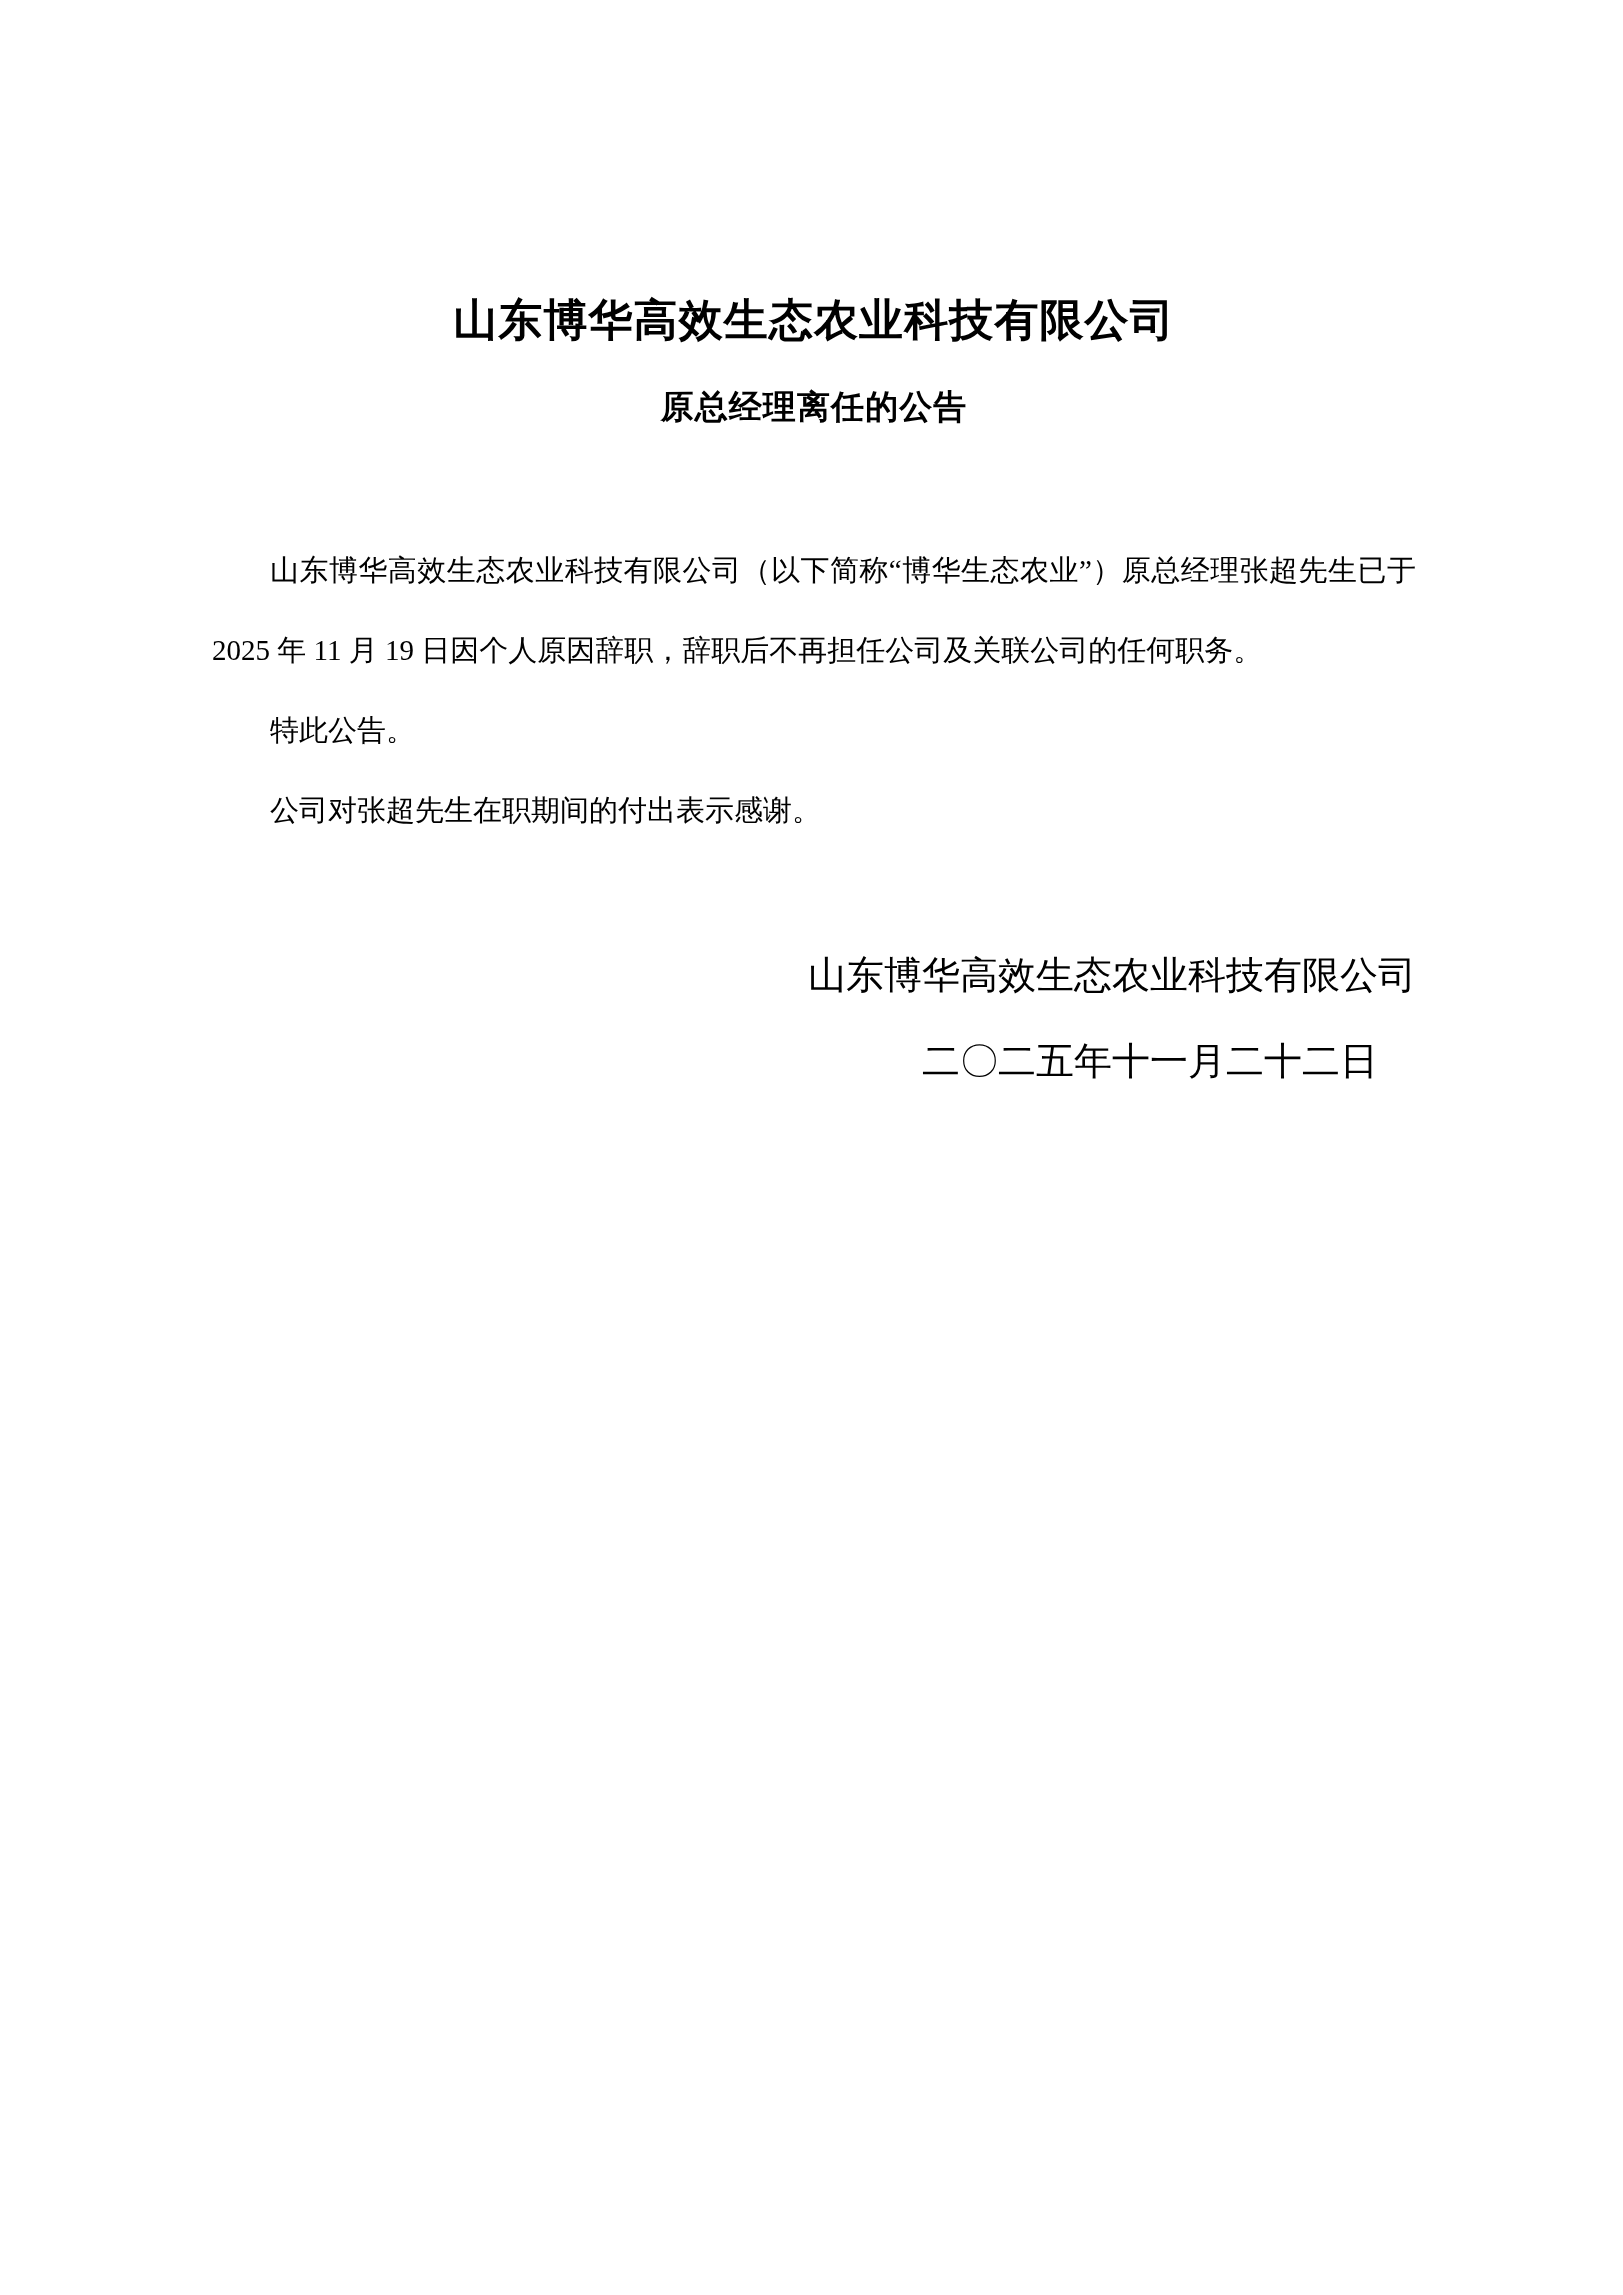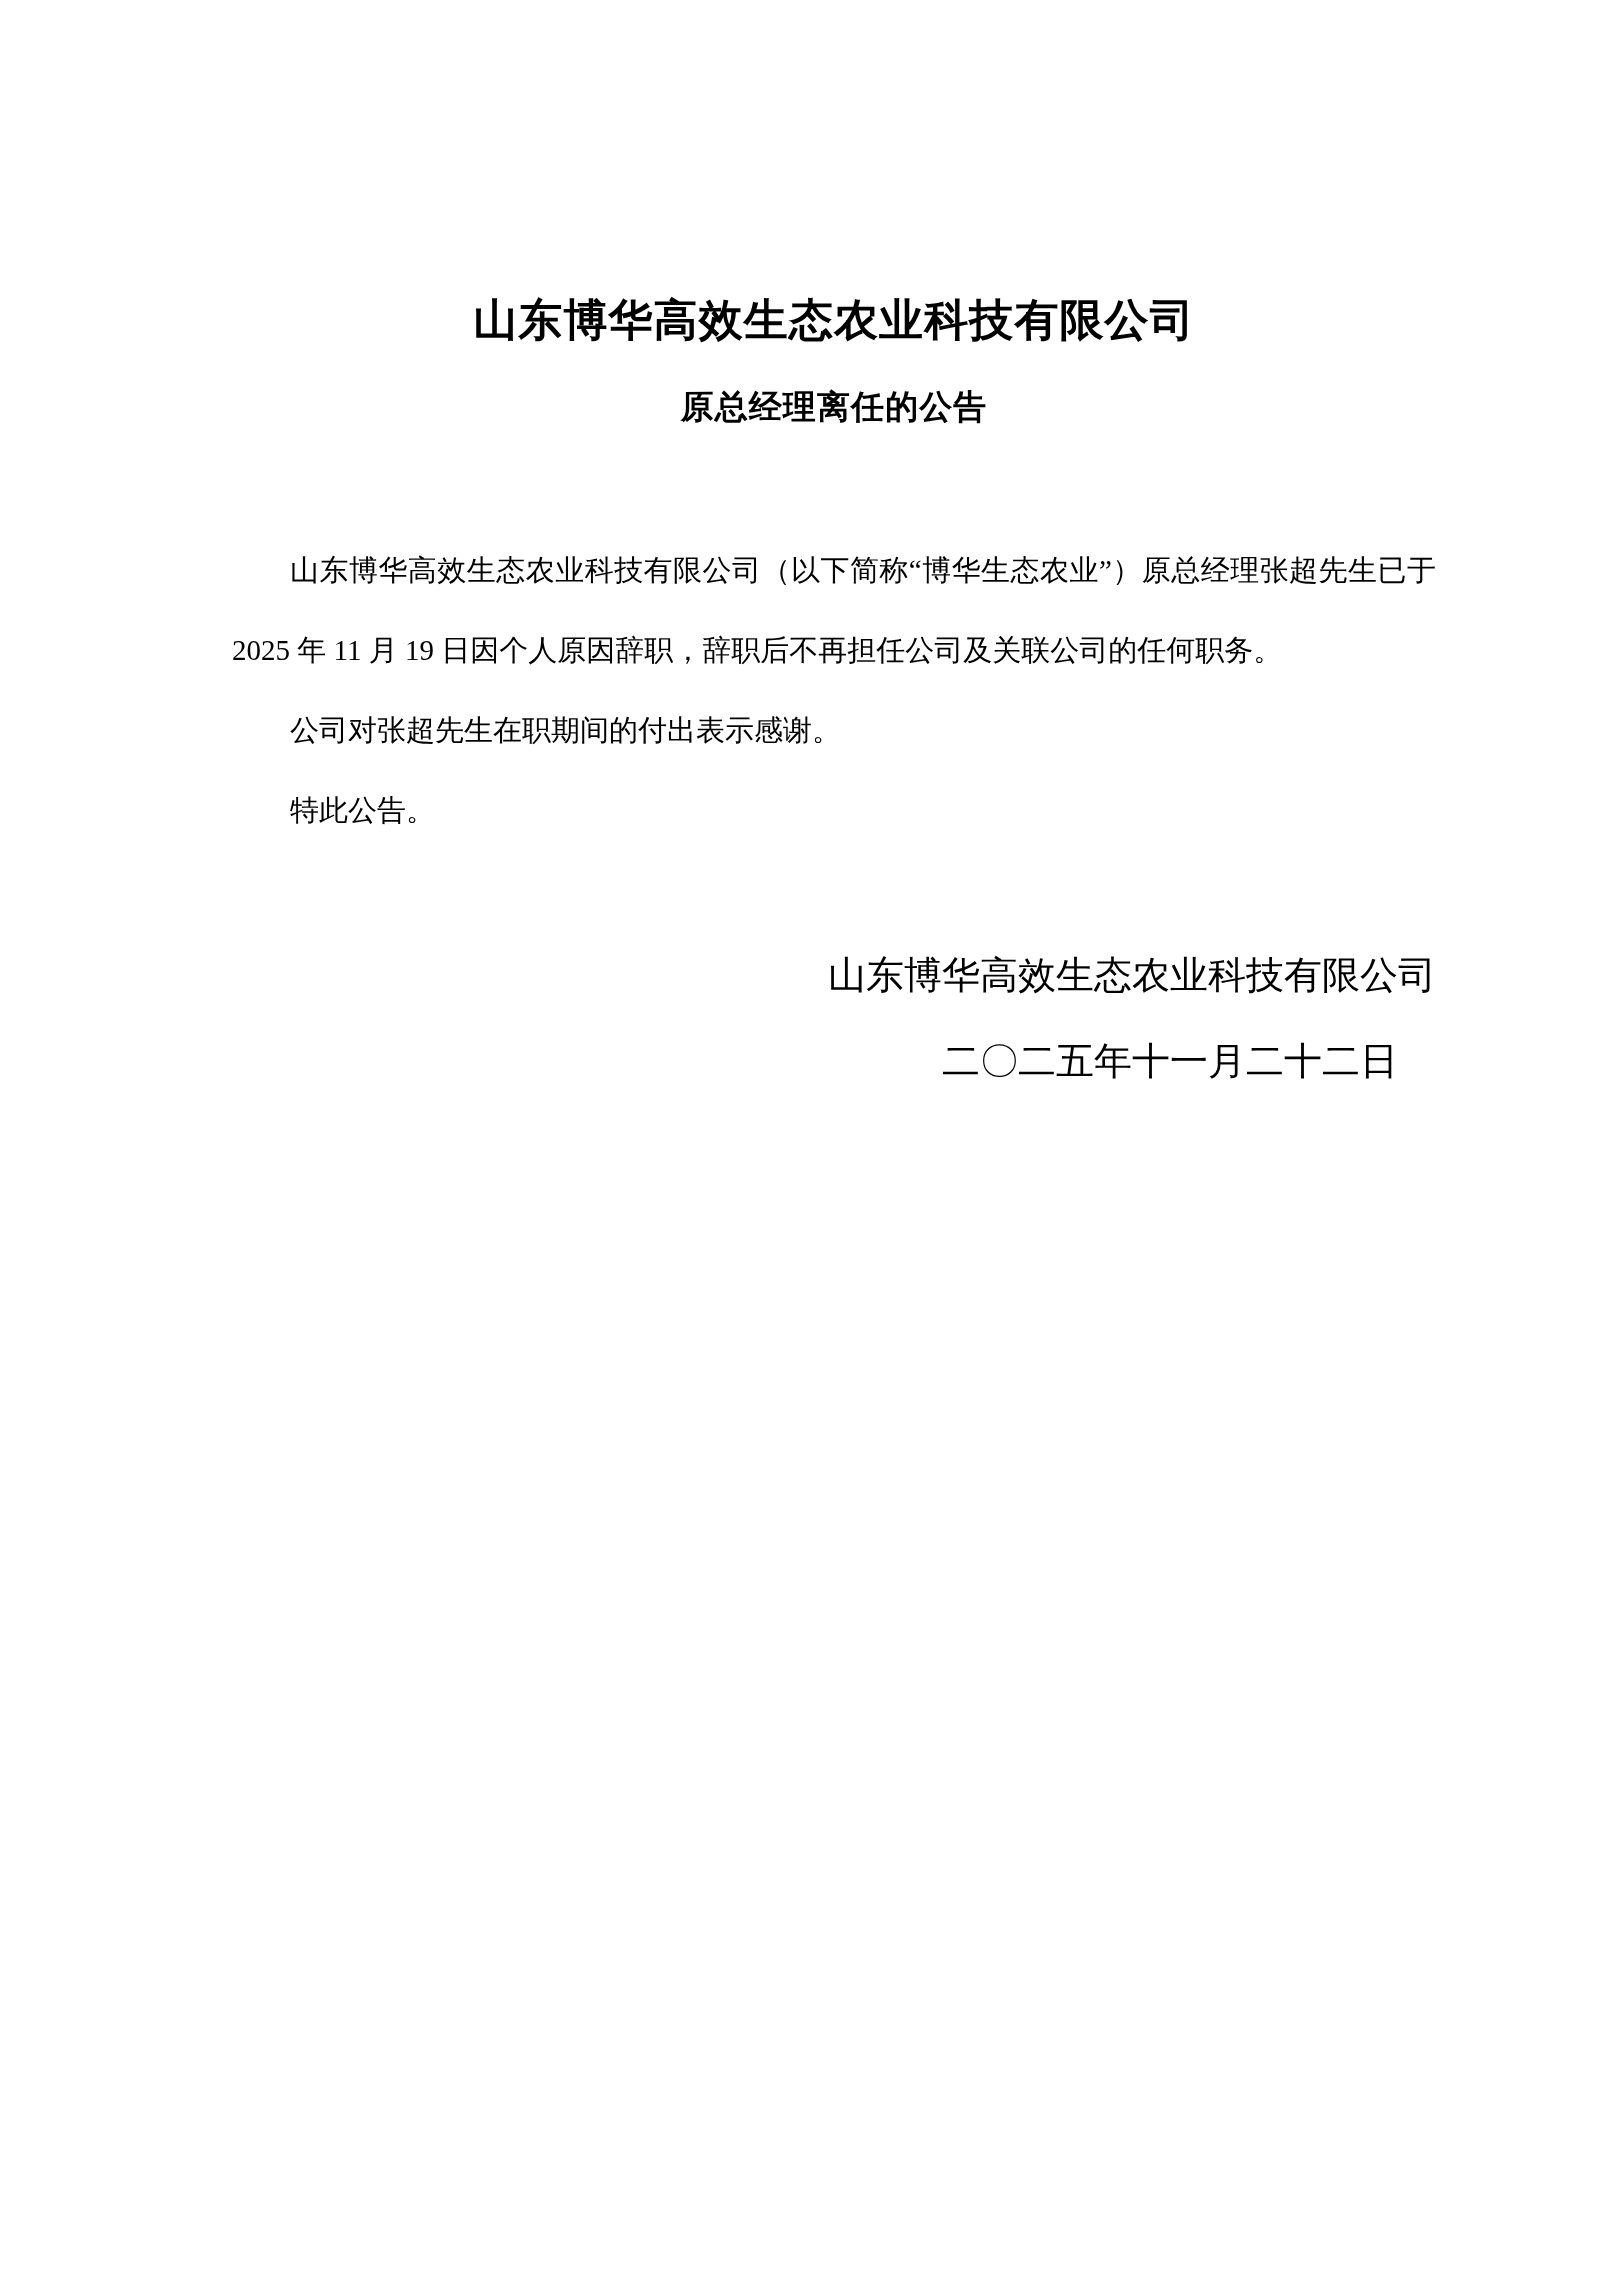"山东博华高效生态农业科技有限公司" .content { left: 232px -> 212px }
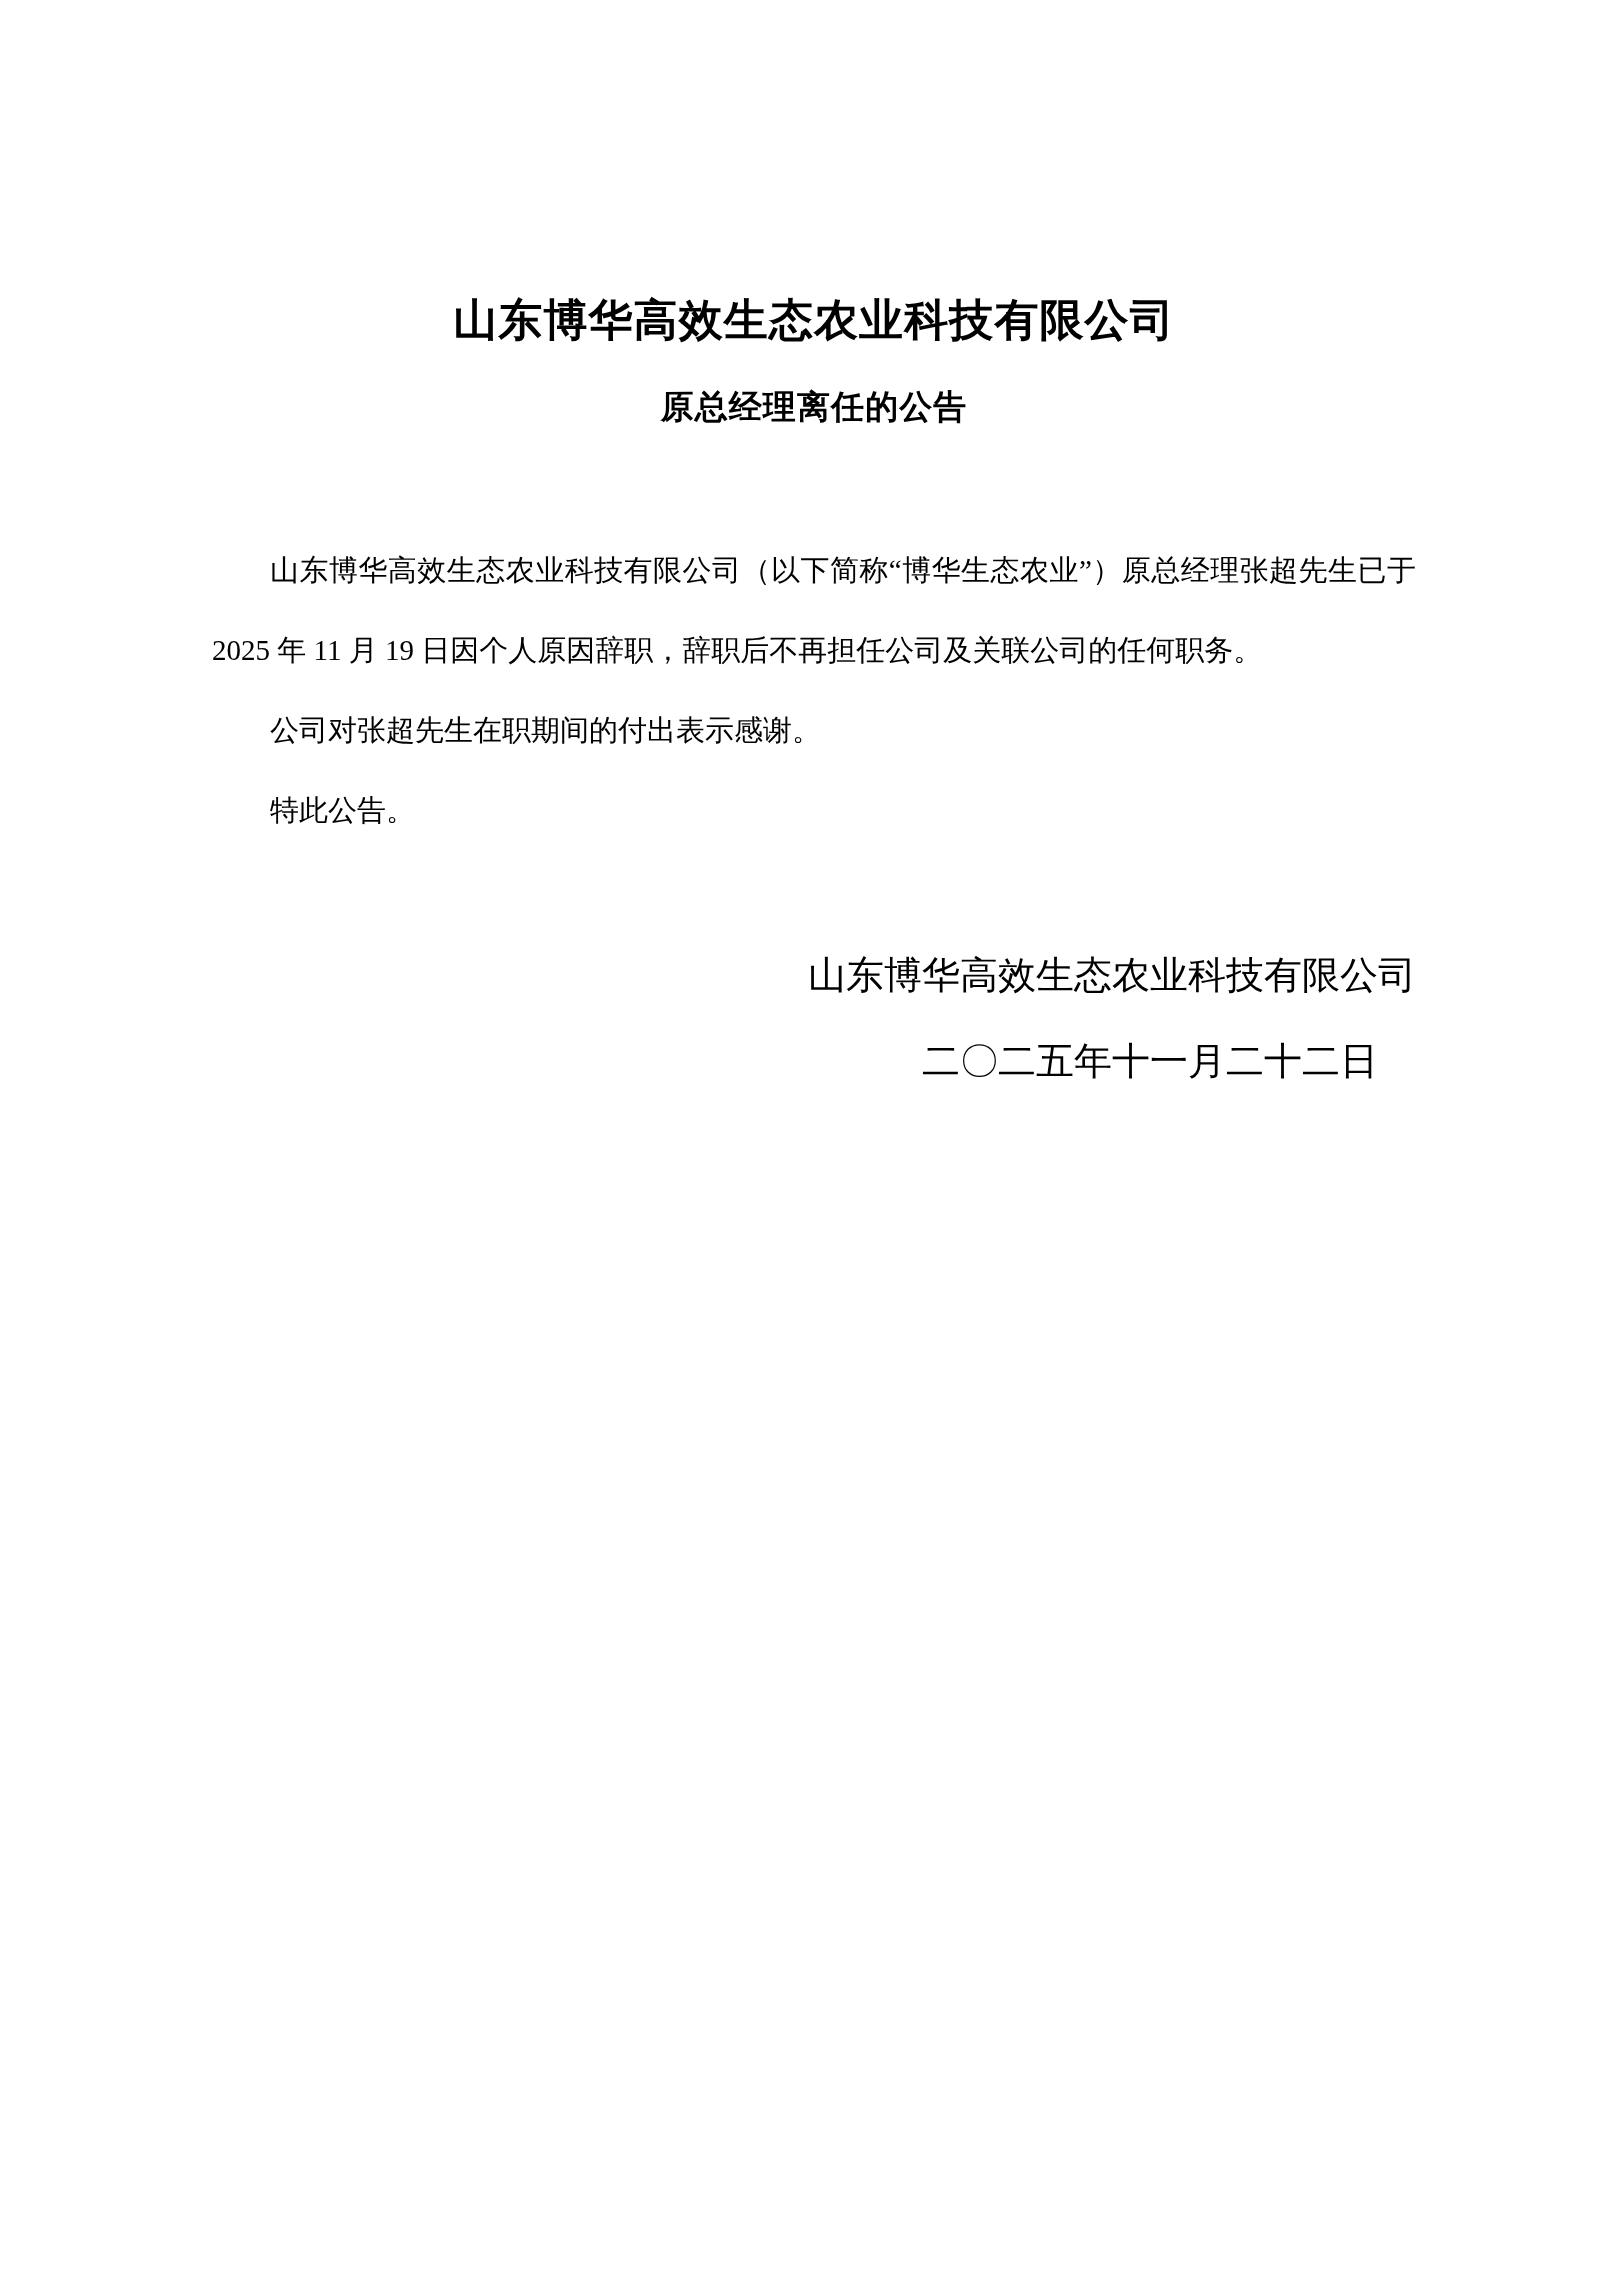"公司对张超先生在职期间的付出表示感谢。" div.body-paragraph { order: before "特此公告。" -> after "特此公告。" }
